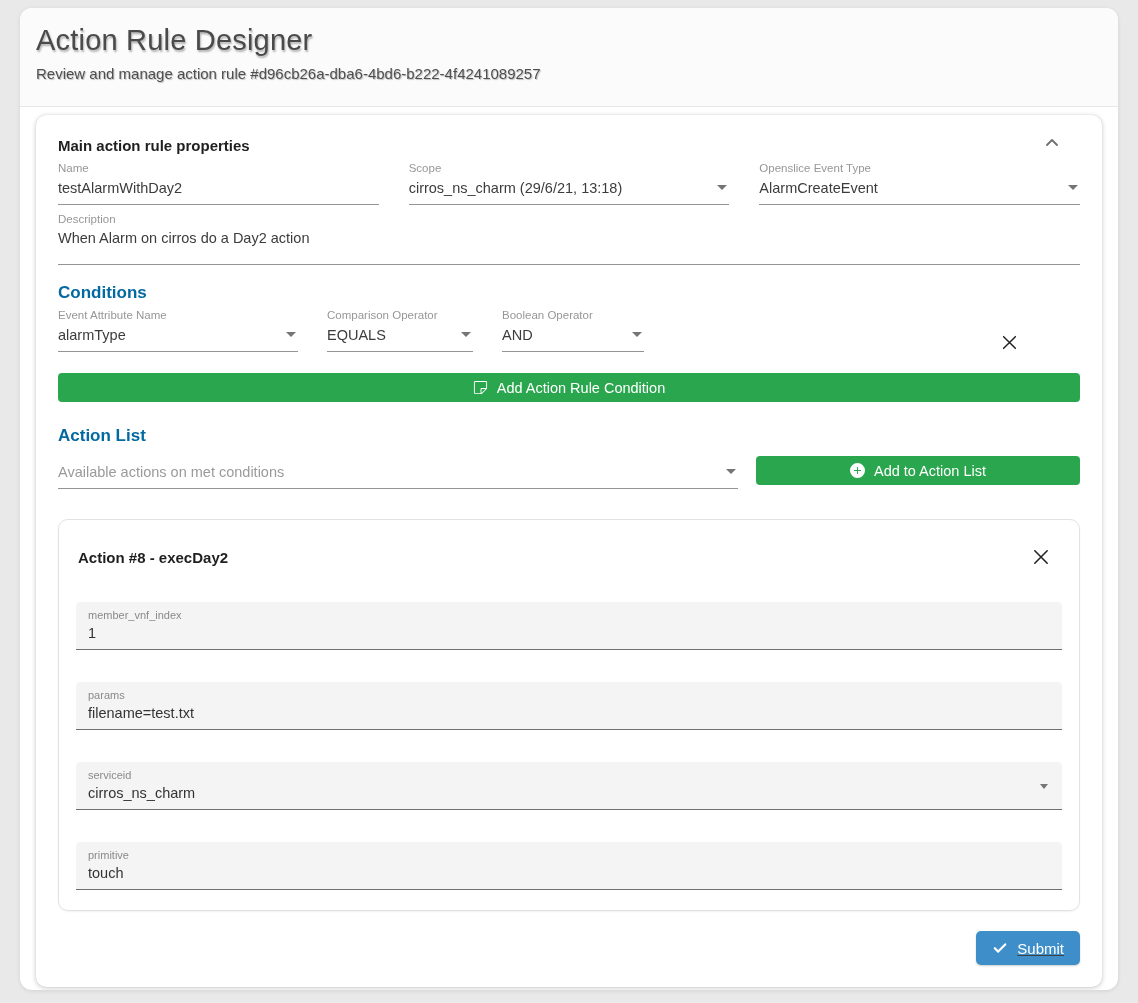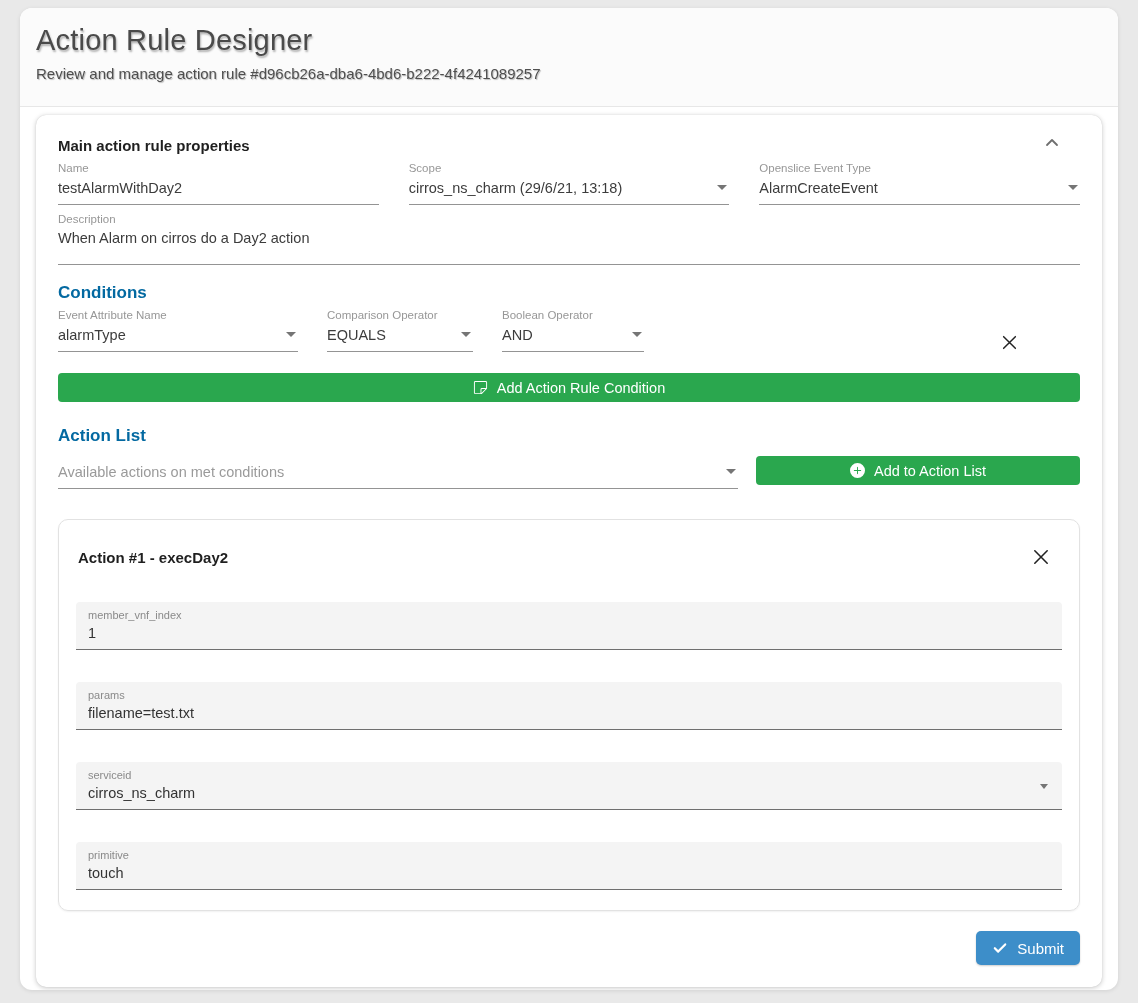"Action #1 - execDay2" span.action-card-title { text: 1 -> 8 }
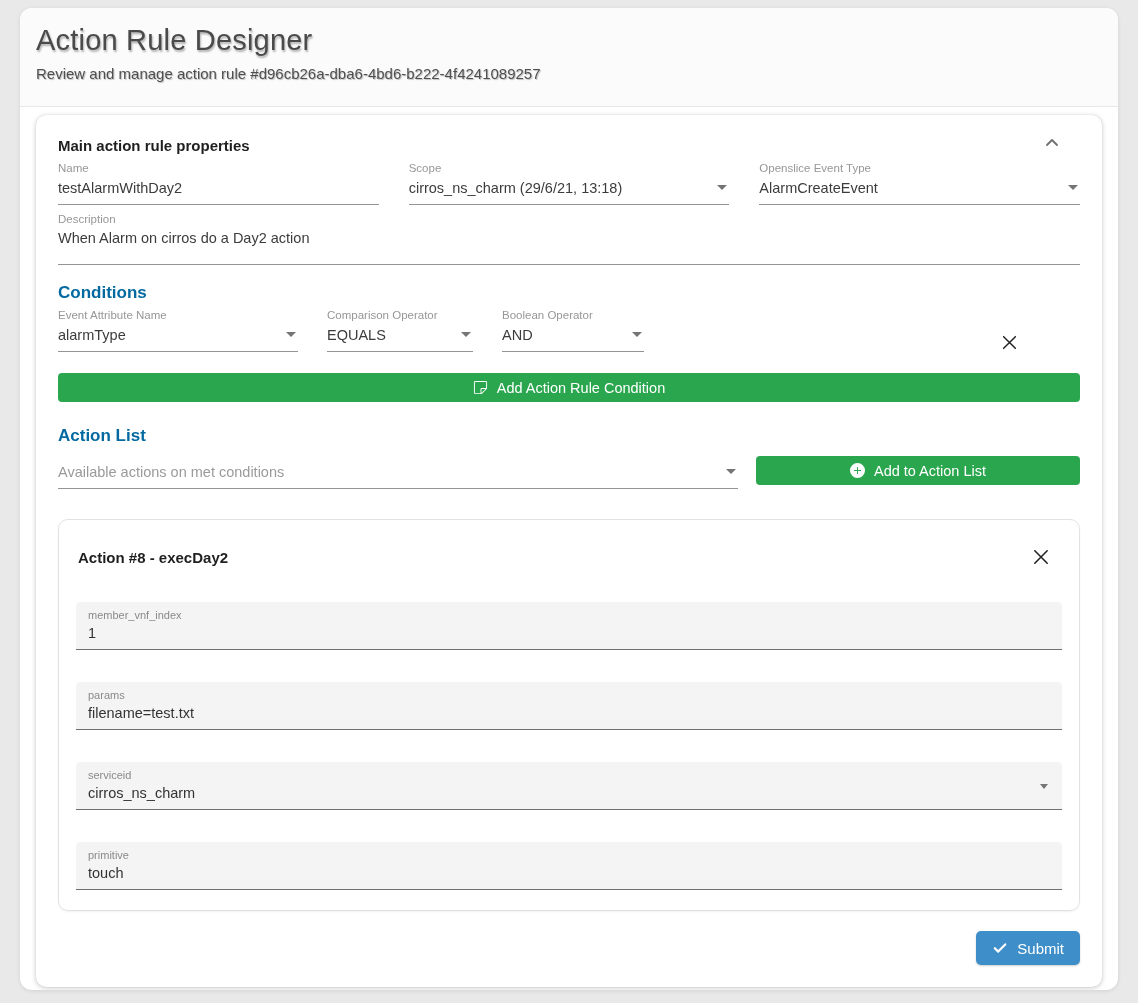"Submit" .submit-row { text-decoration: none -> underline }
